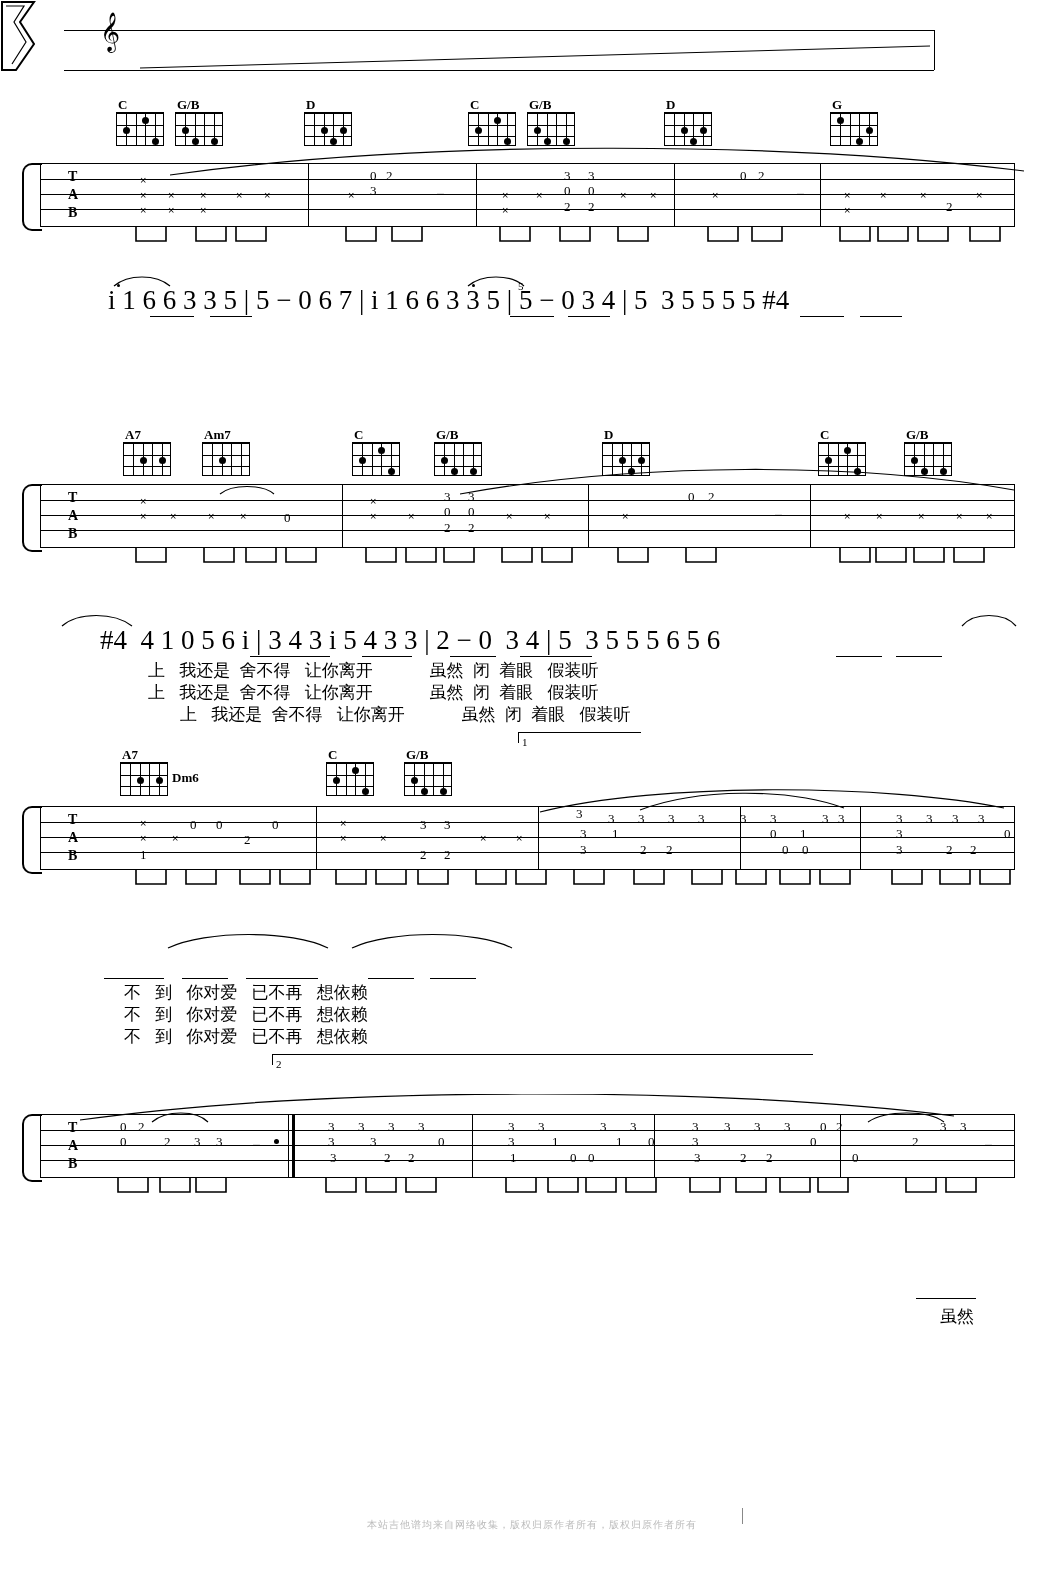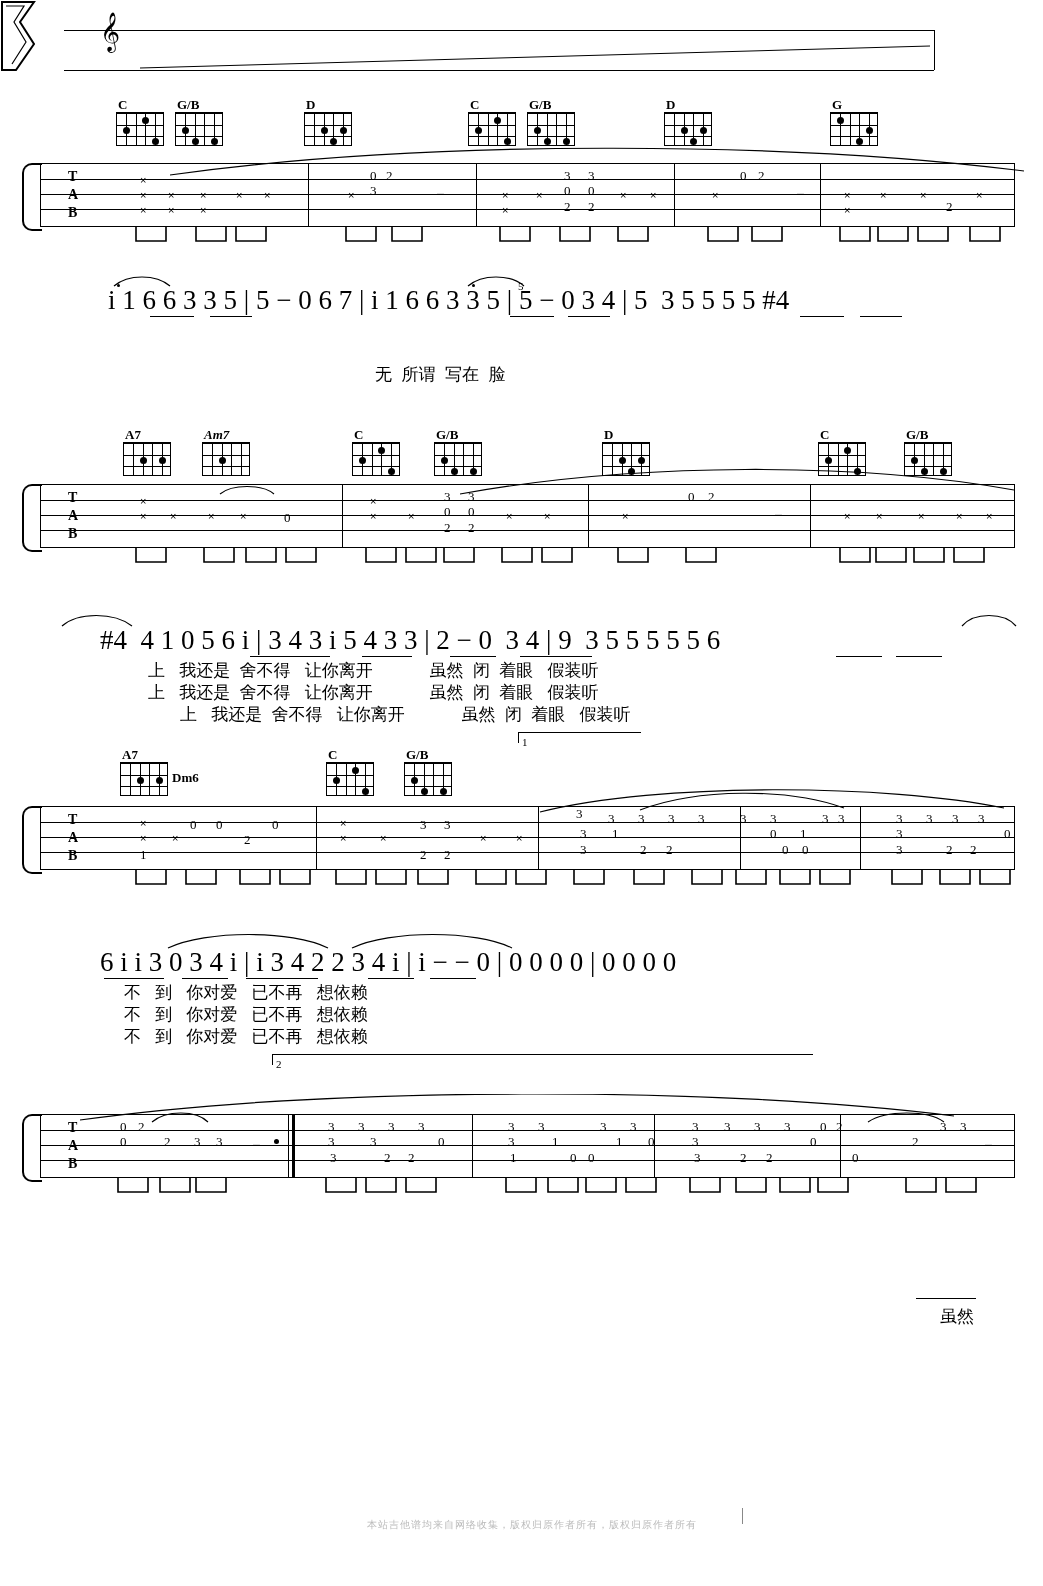"无 所谓 写在 脸" div.lyric { html: <div> 无 所谓 写在 脸</div> -> none }
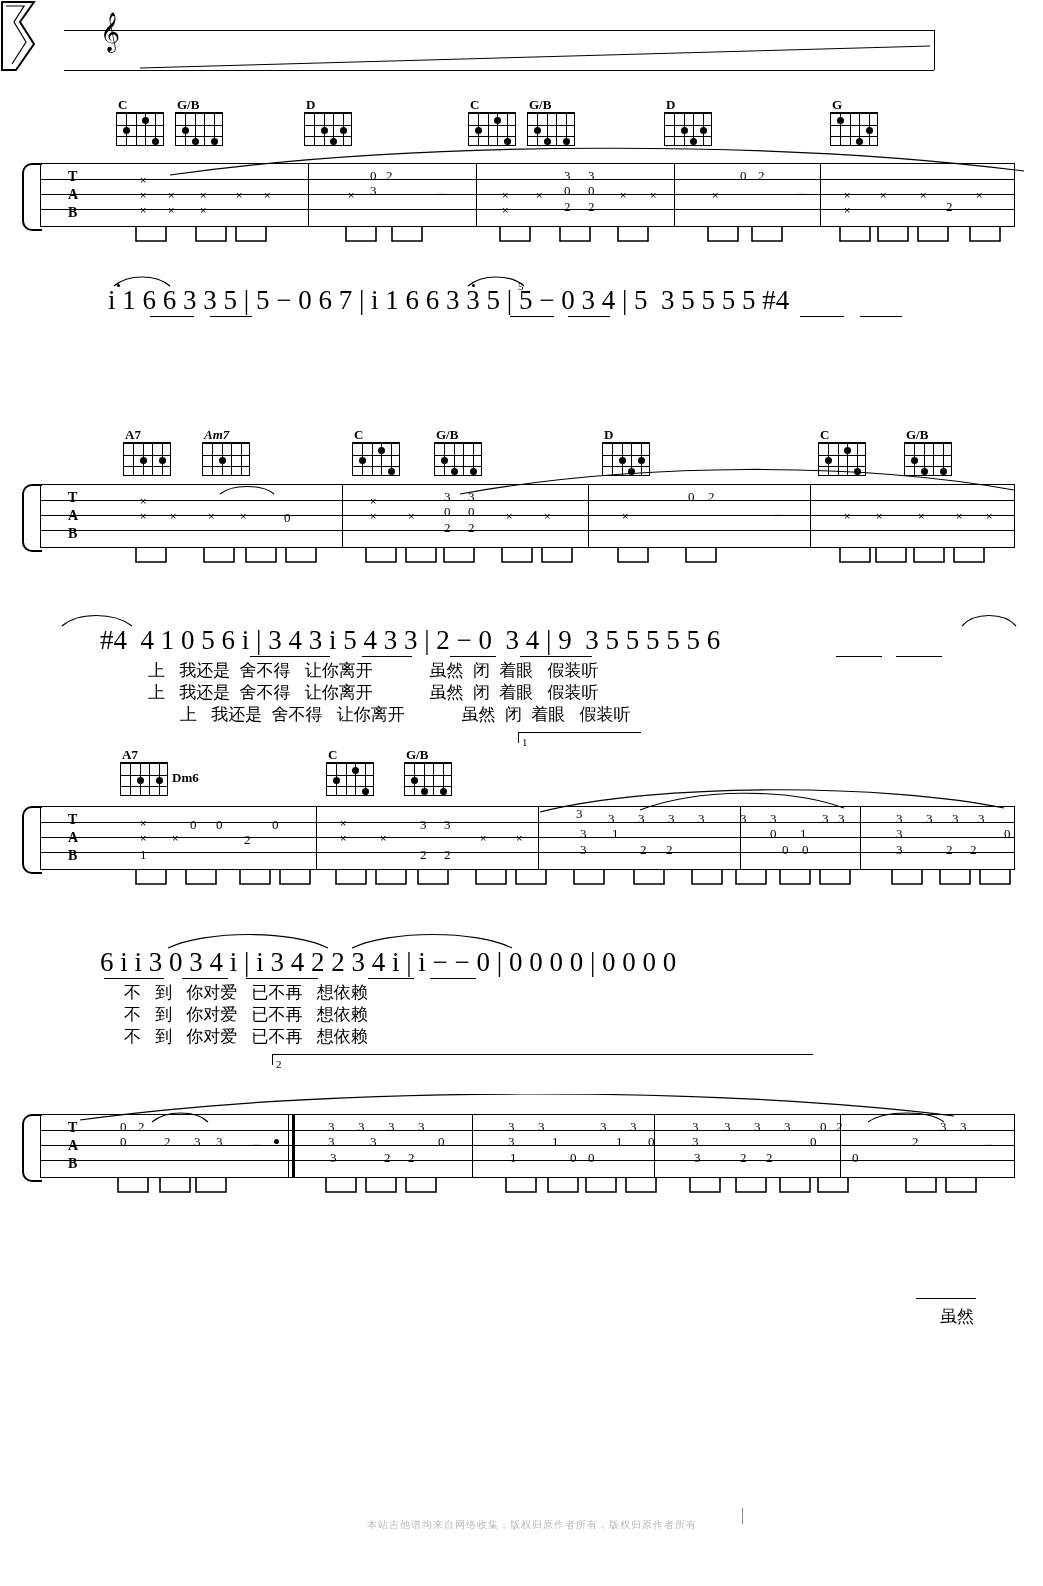"Am7" div.chord { font-style: italic -> none }
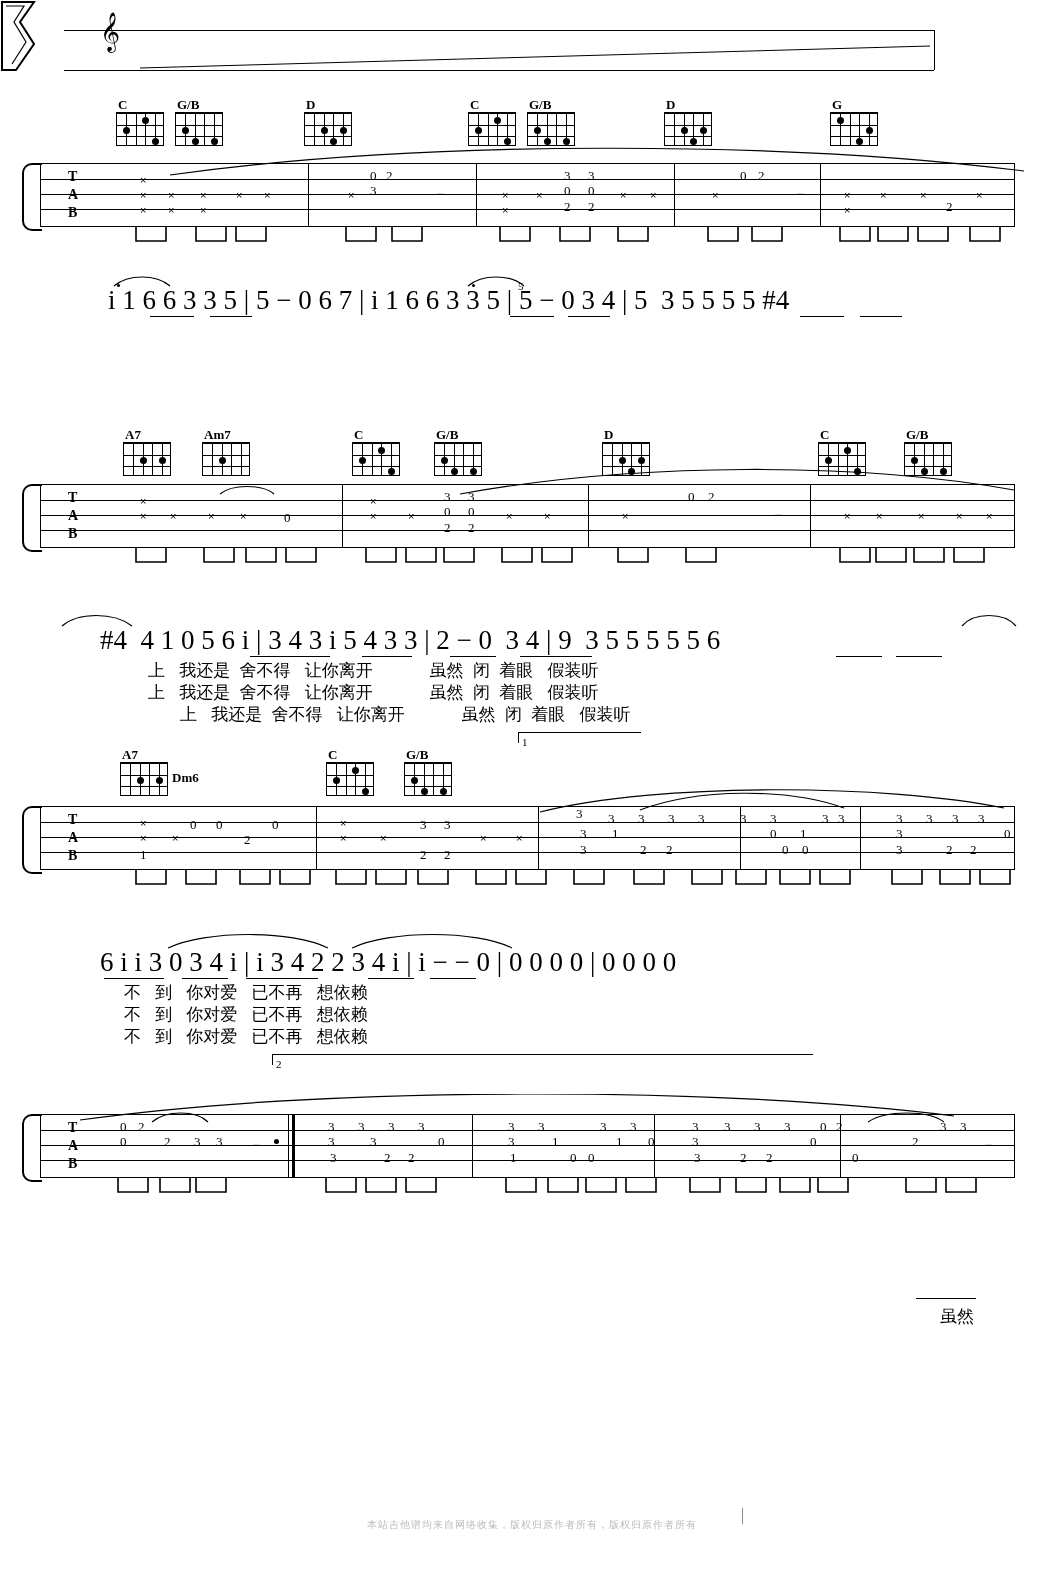"#4 4 1 0 5" div.jianpu { text: 9  3 5 5 5 5 -> 5  3 5 5 5 6 }
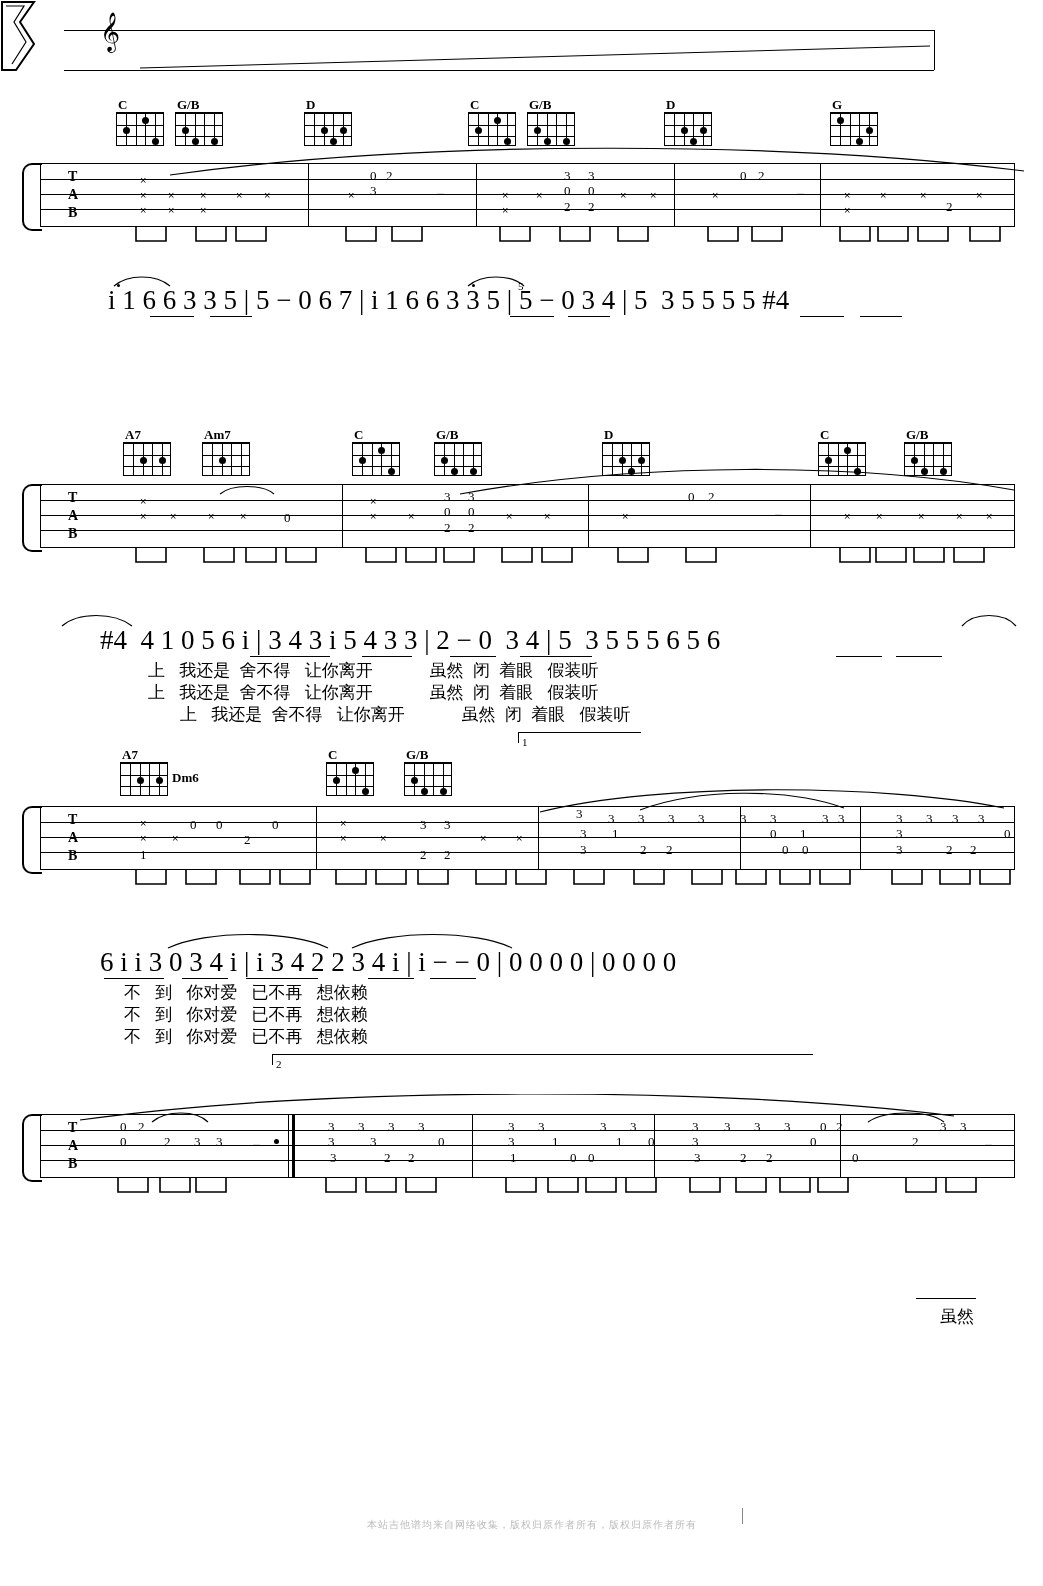"6 i i 3 0" div.jianpu { html: <div>6 i i 3 0 3 4 i | i 3 4 2 2 3 4 i | i − − 0 | 0 0 0 0 | 0 0 0 0</div> -> none }
